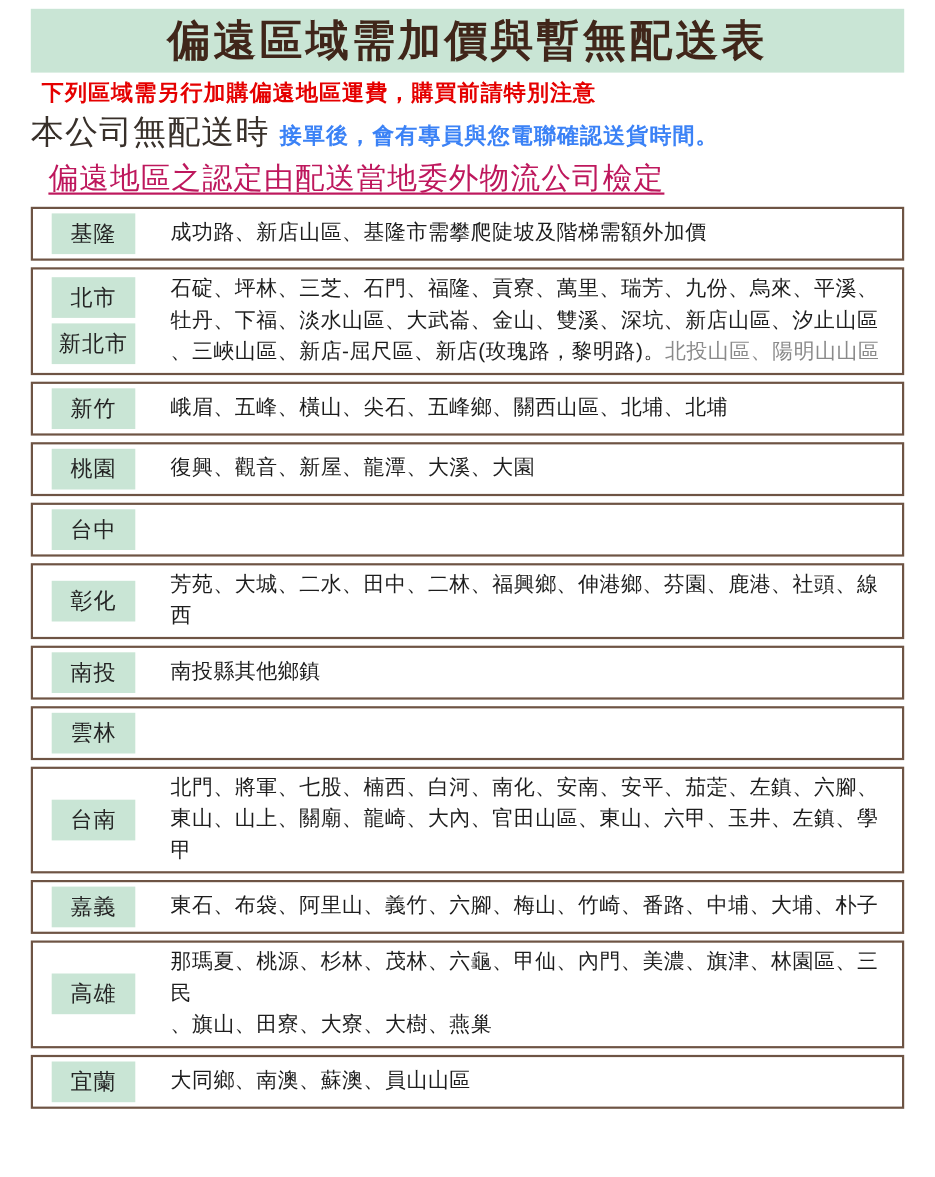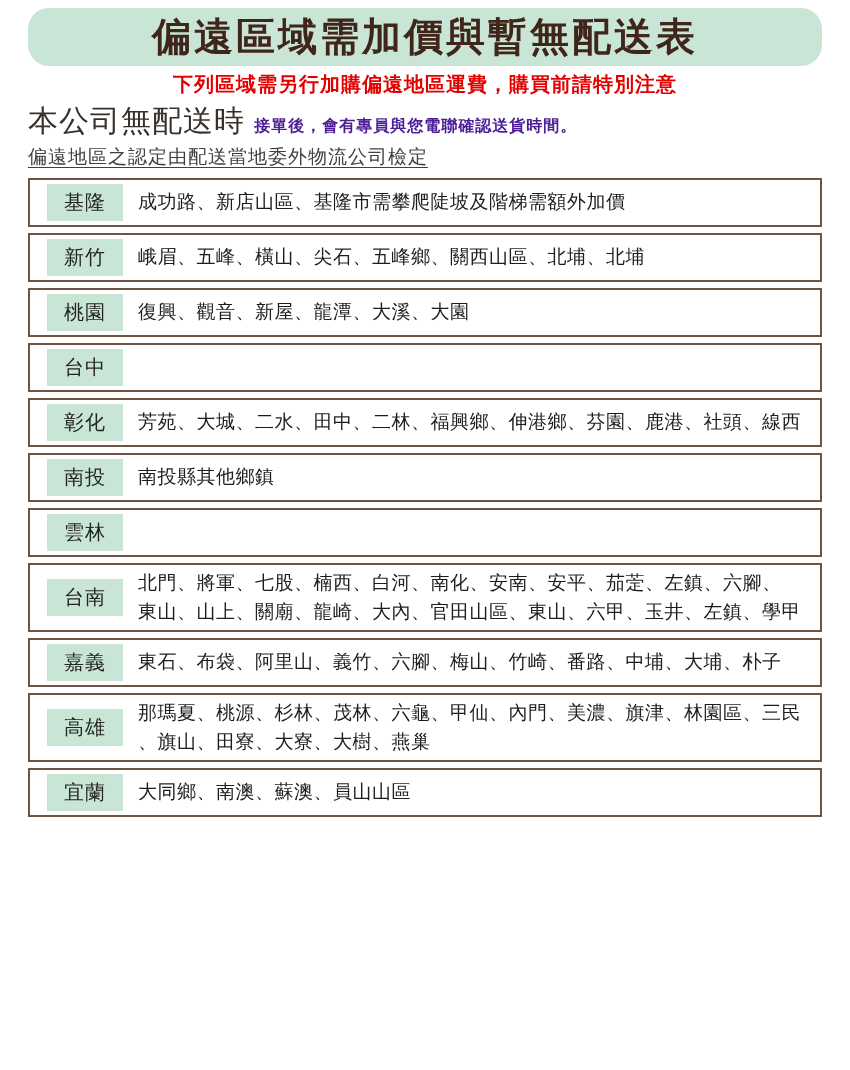"偏遠區域需加價與暫無配送表" .title-bar { border-radius: 21px -> none }
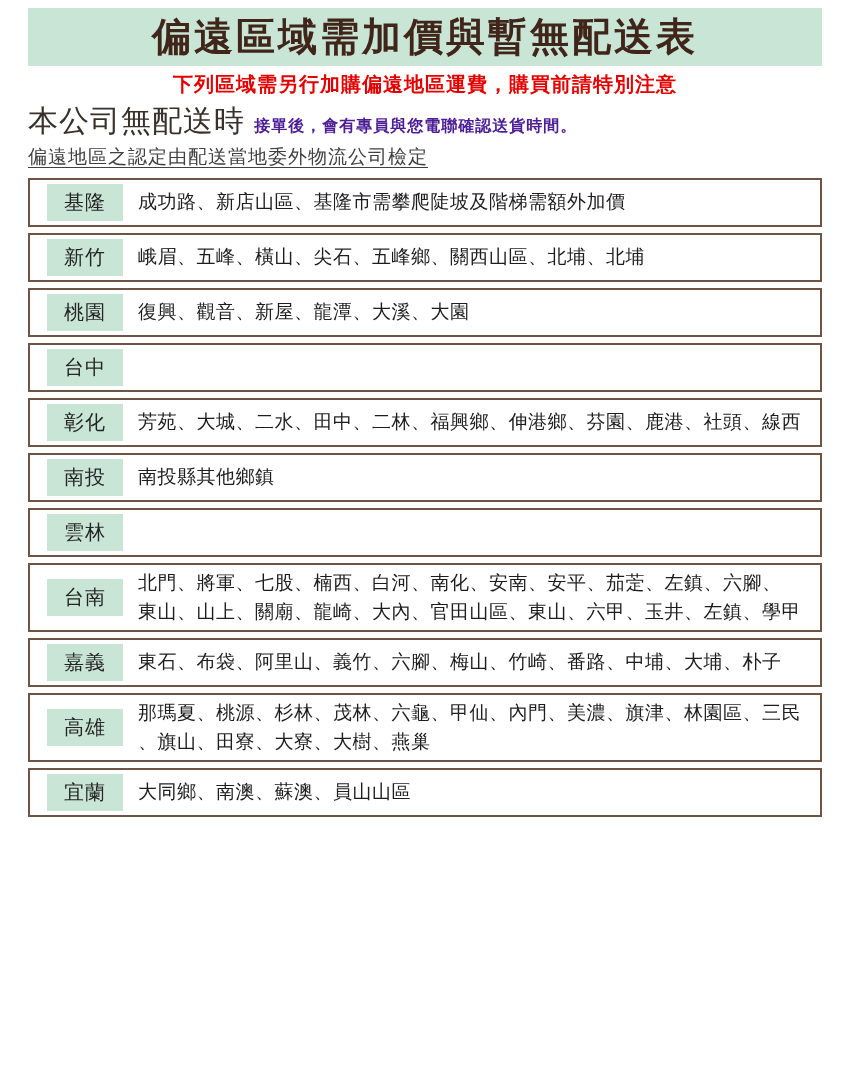"下列區域需另行加購偏遠地區運費，購買前請特別注意" .warning-red { margin: 5px 0 1px 0 -> 5px 0 1px 10px; text-align: center -> none }
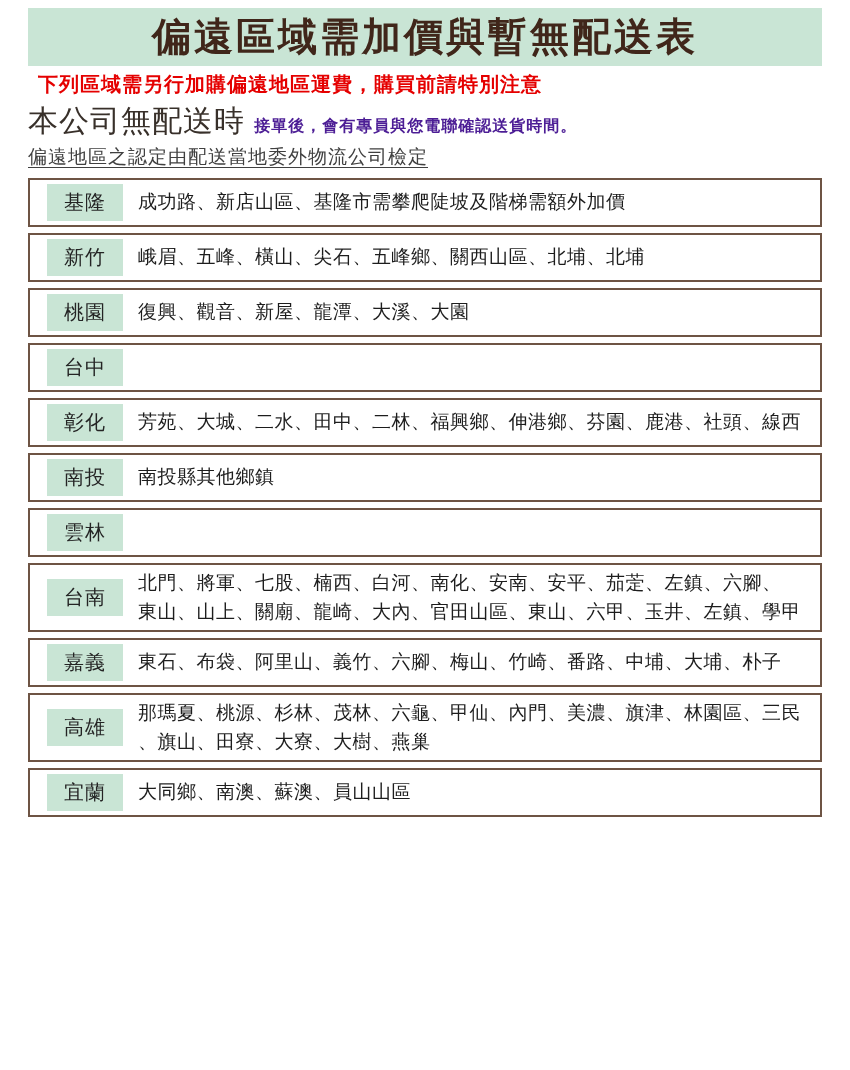"接單後，會有專員與您電聯確認送貨時間。" .policy .red-inline { color: #4c1d95 -> #3b82f6; font-size: 16px -> 20px }
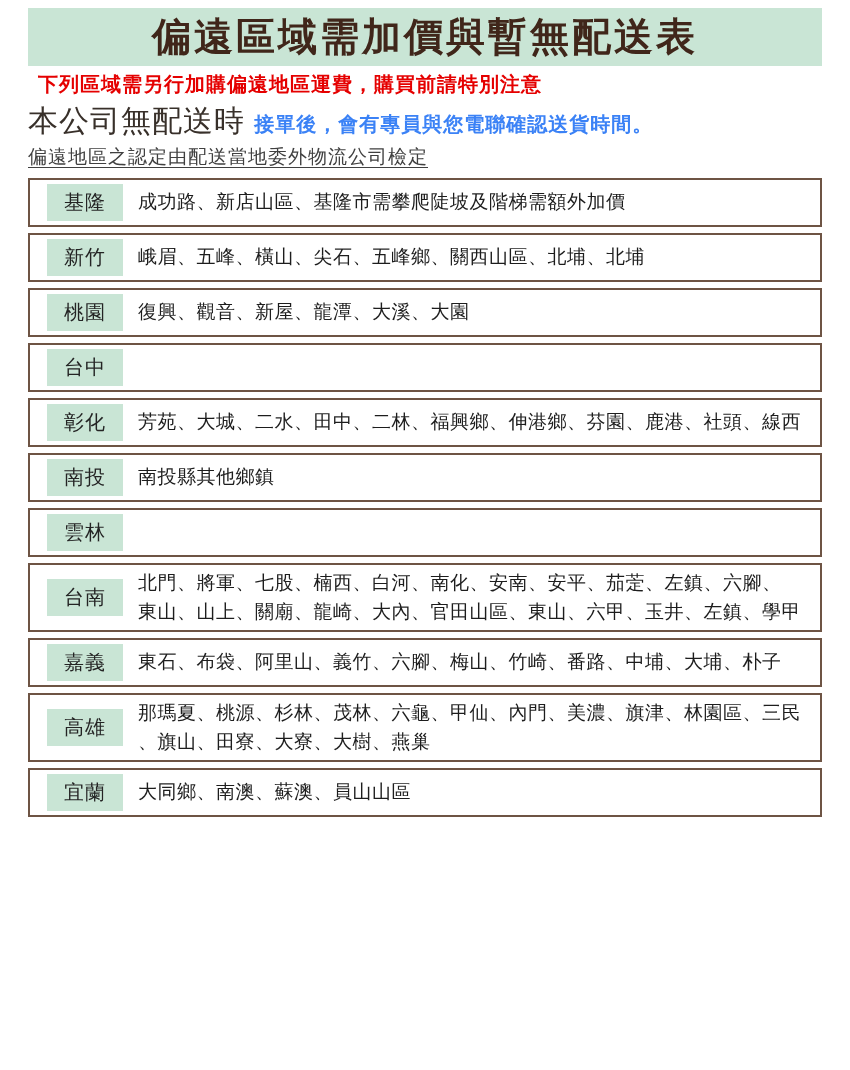"偏遠地區之認定由配送當地委外物流公司檢定" .determination { color: #404040 -> #be185d; font-size: 19px -> 27px; margin: 1px 0 8px 0 -> 1px 0 8px 16px }
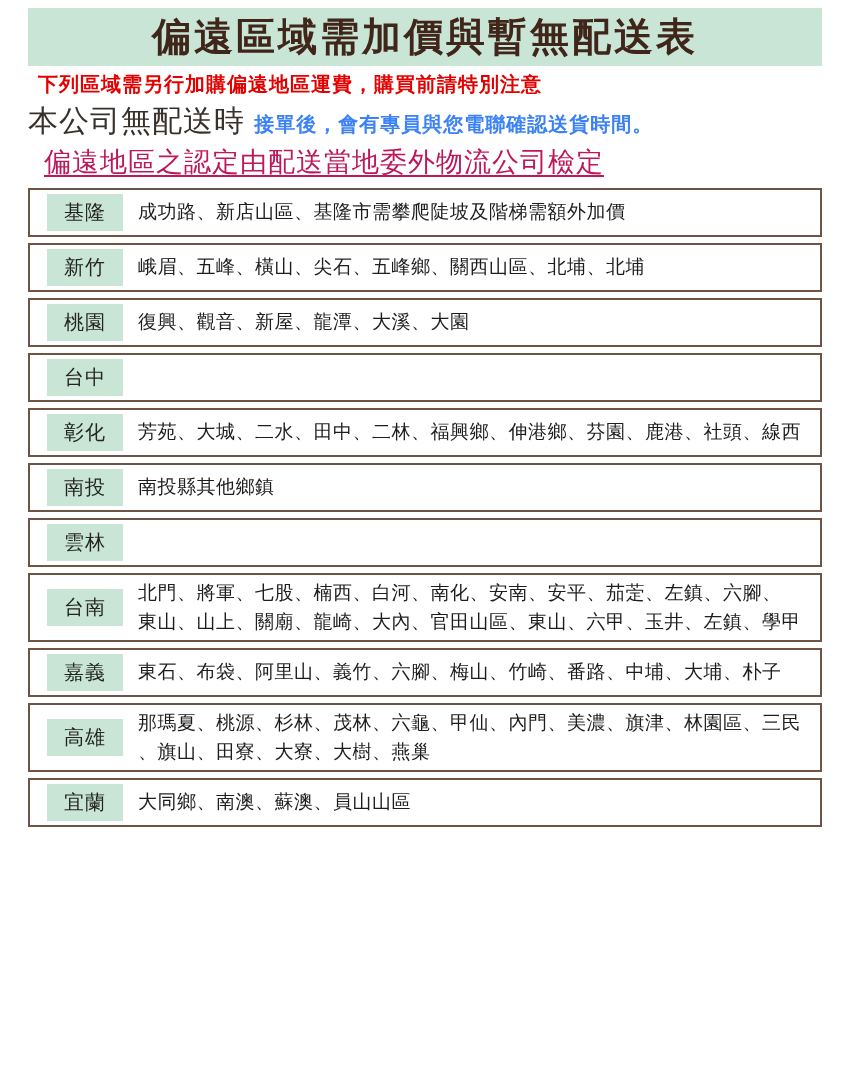"基隆" .label-col { margin-right: 15px -> 32px }
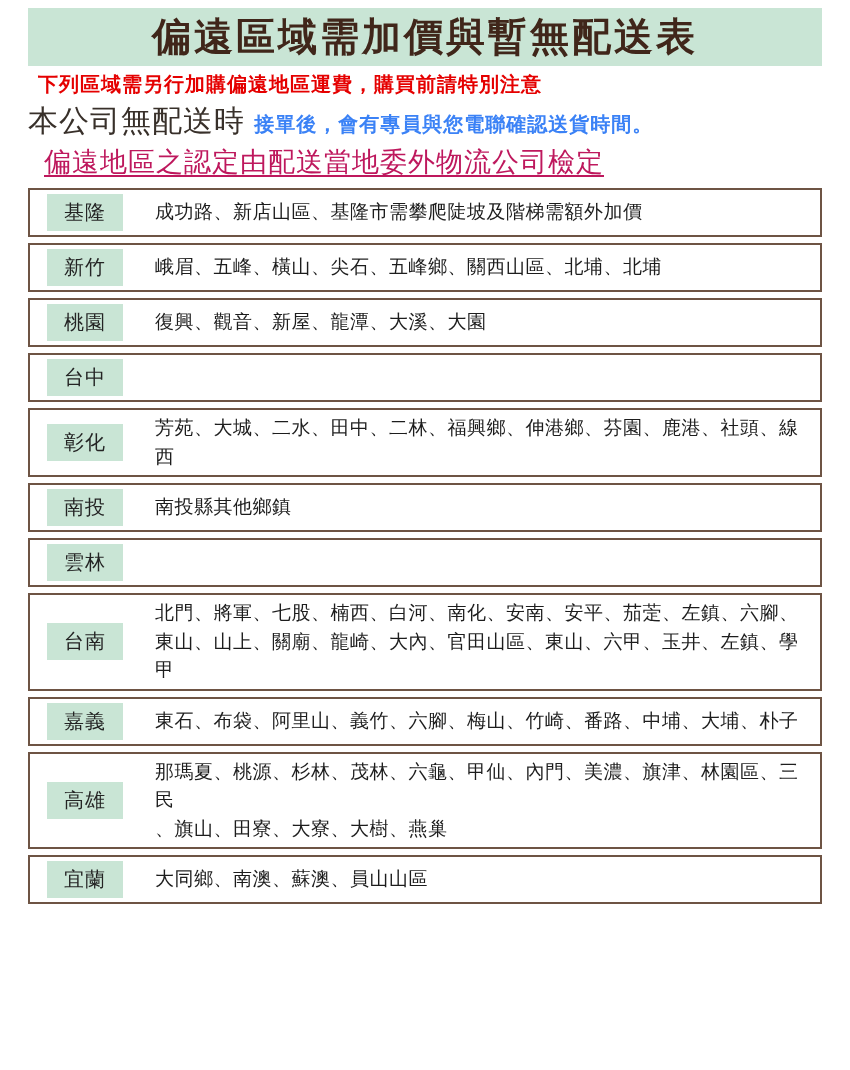"北市" div.row { html: none -> <div> <div> <div>北市</div> <div>新北市</div> </div> <div><span>石碇、坪林、三芝、石門、福隆、貢寮、萬里、瑞芳、九份、烏來、平溪、 牡丹、下福、淡水山區、大武崙、金山、雙溪、深坑、新店山區、汐止山區 、三峽山區、新店-屈尺區、新店(玫瑰路，黎明路)。</span><span>北投山區、陽明山山區</span></div> </div> }
